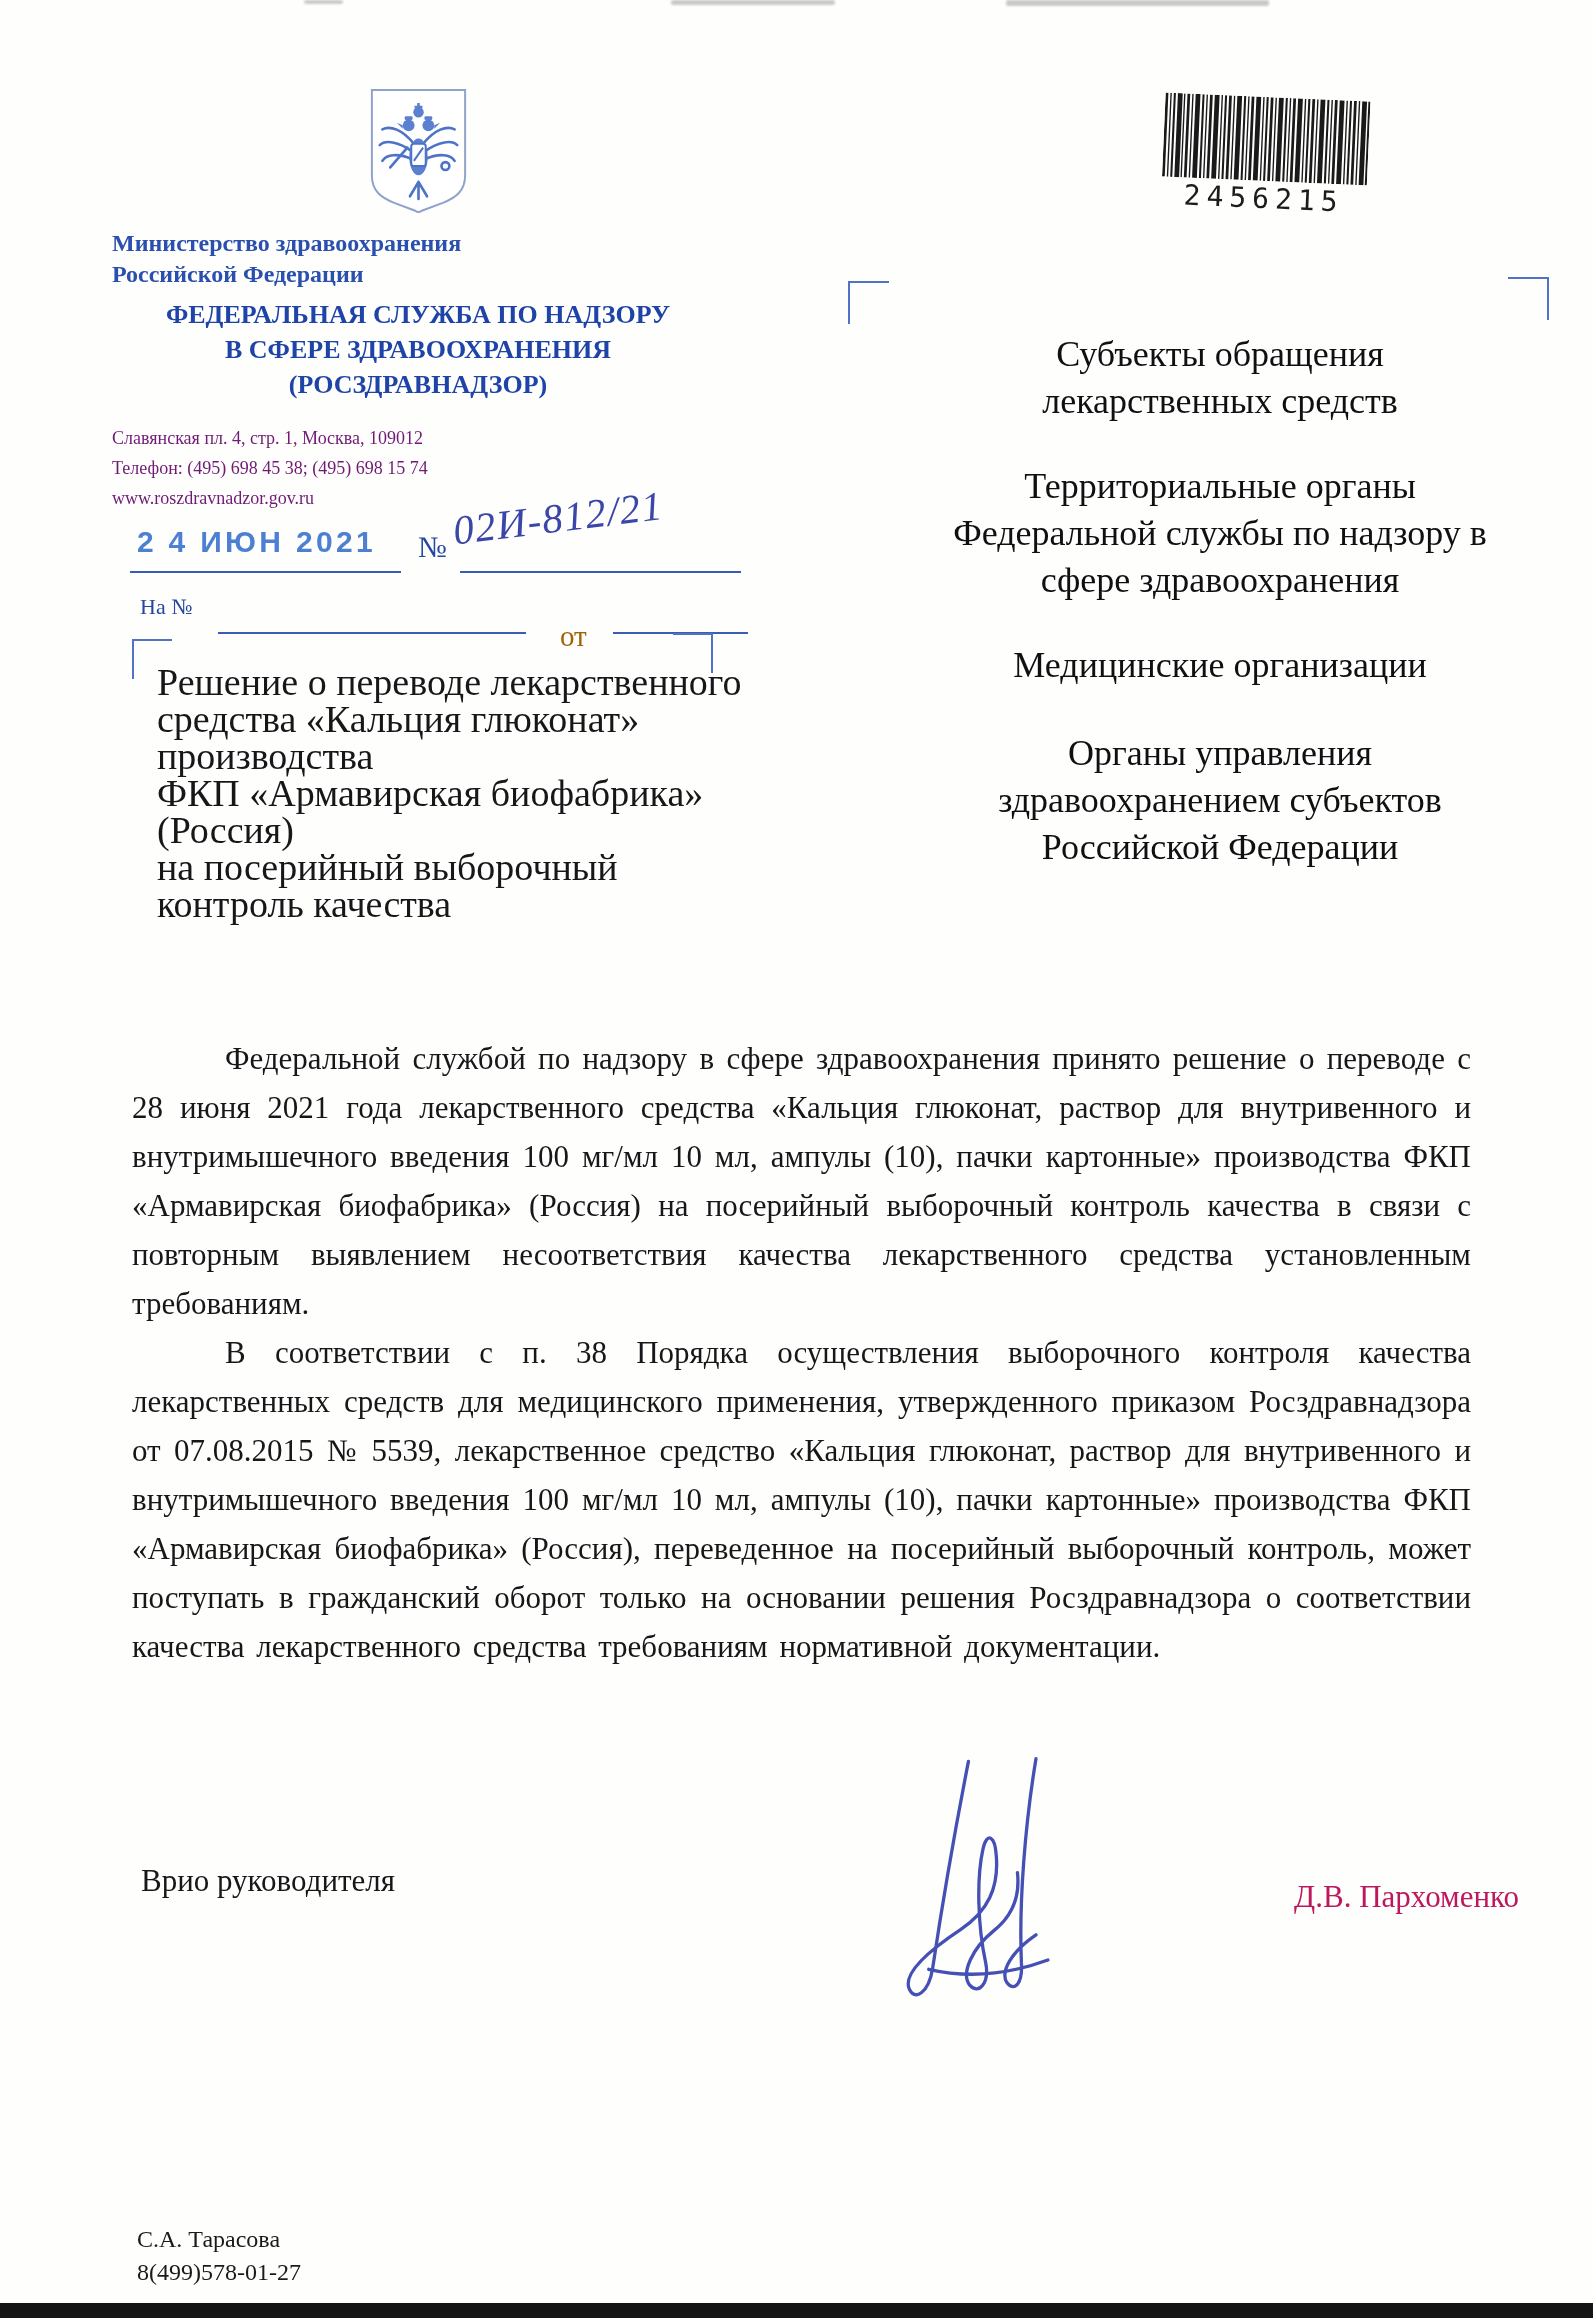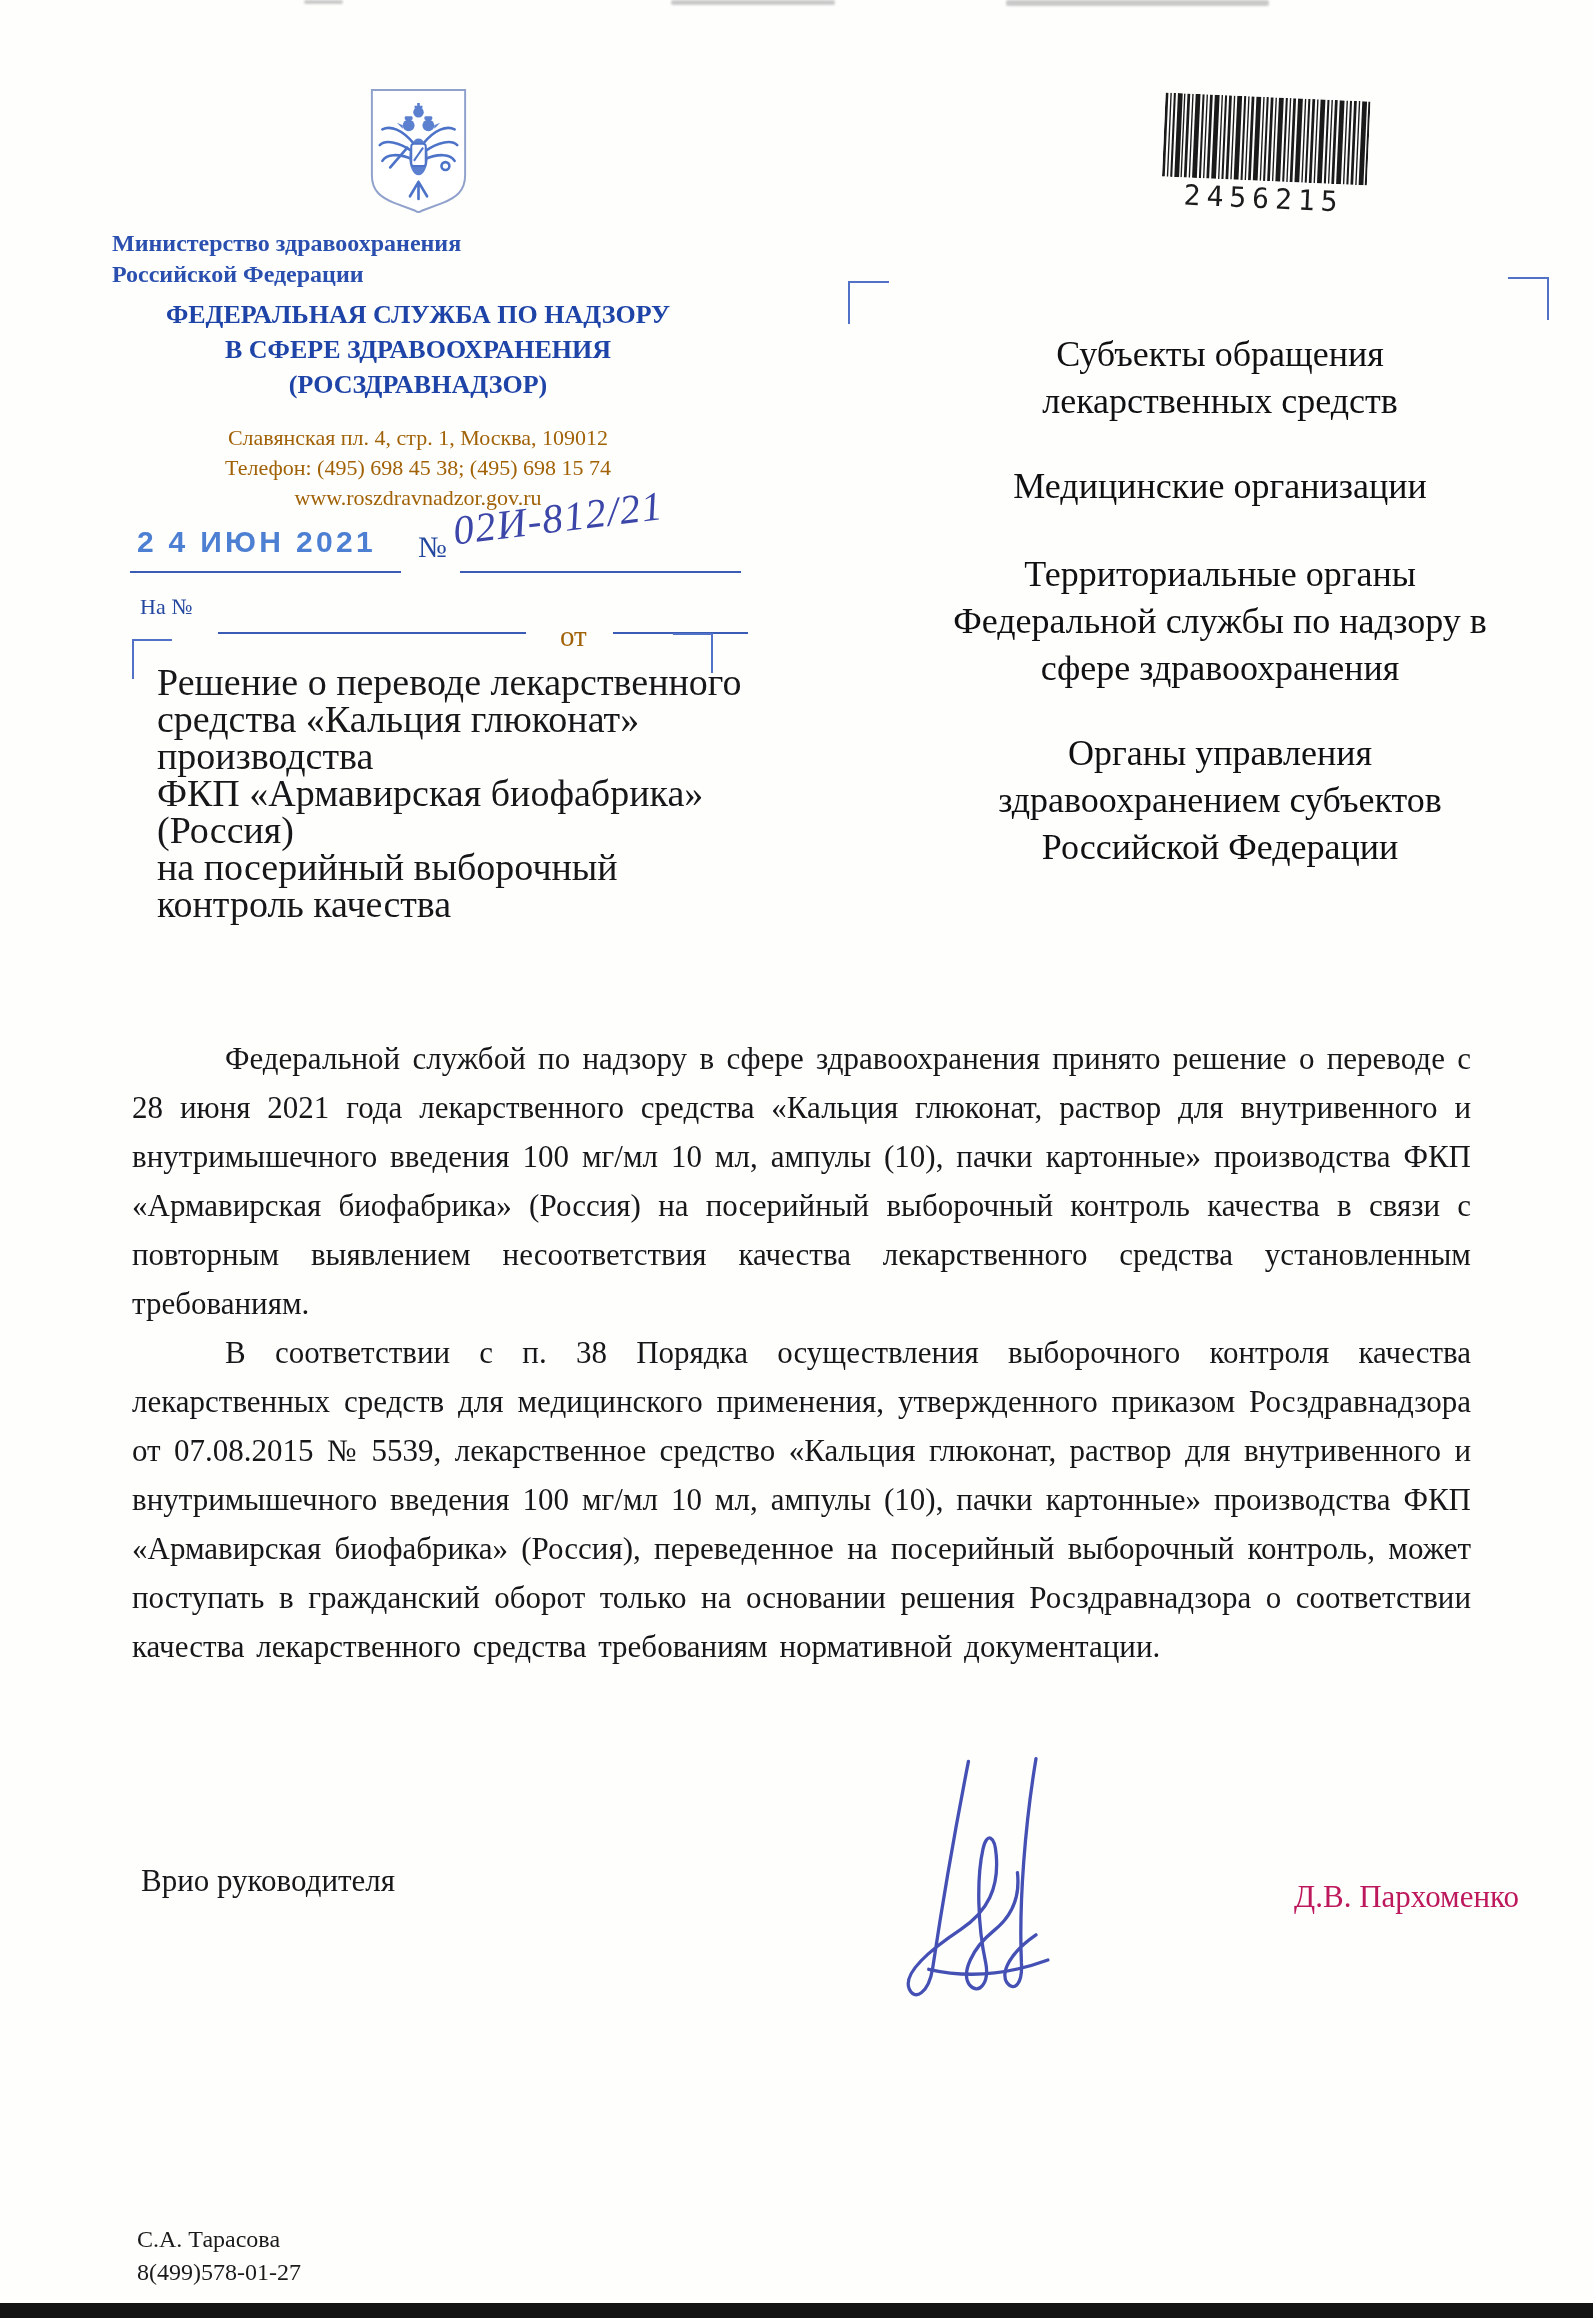"Славянская пл. 4, стр. 1," .contact { color: #a16207 -> #701a75; font-size: 22px -> 18px; text-align: center -> none }
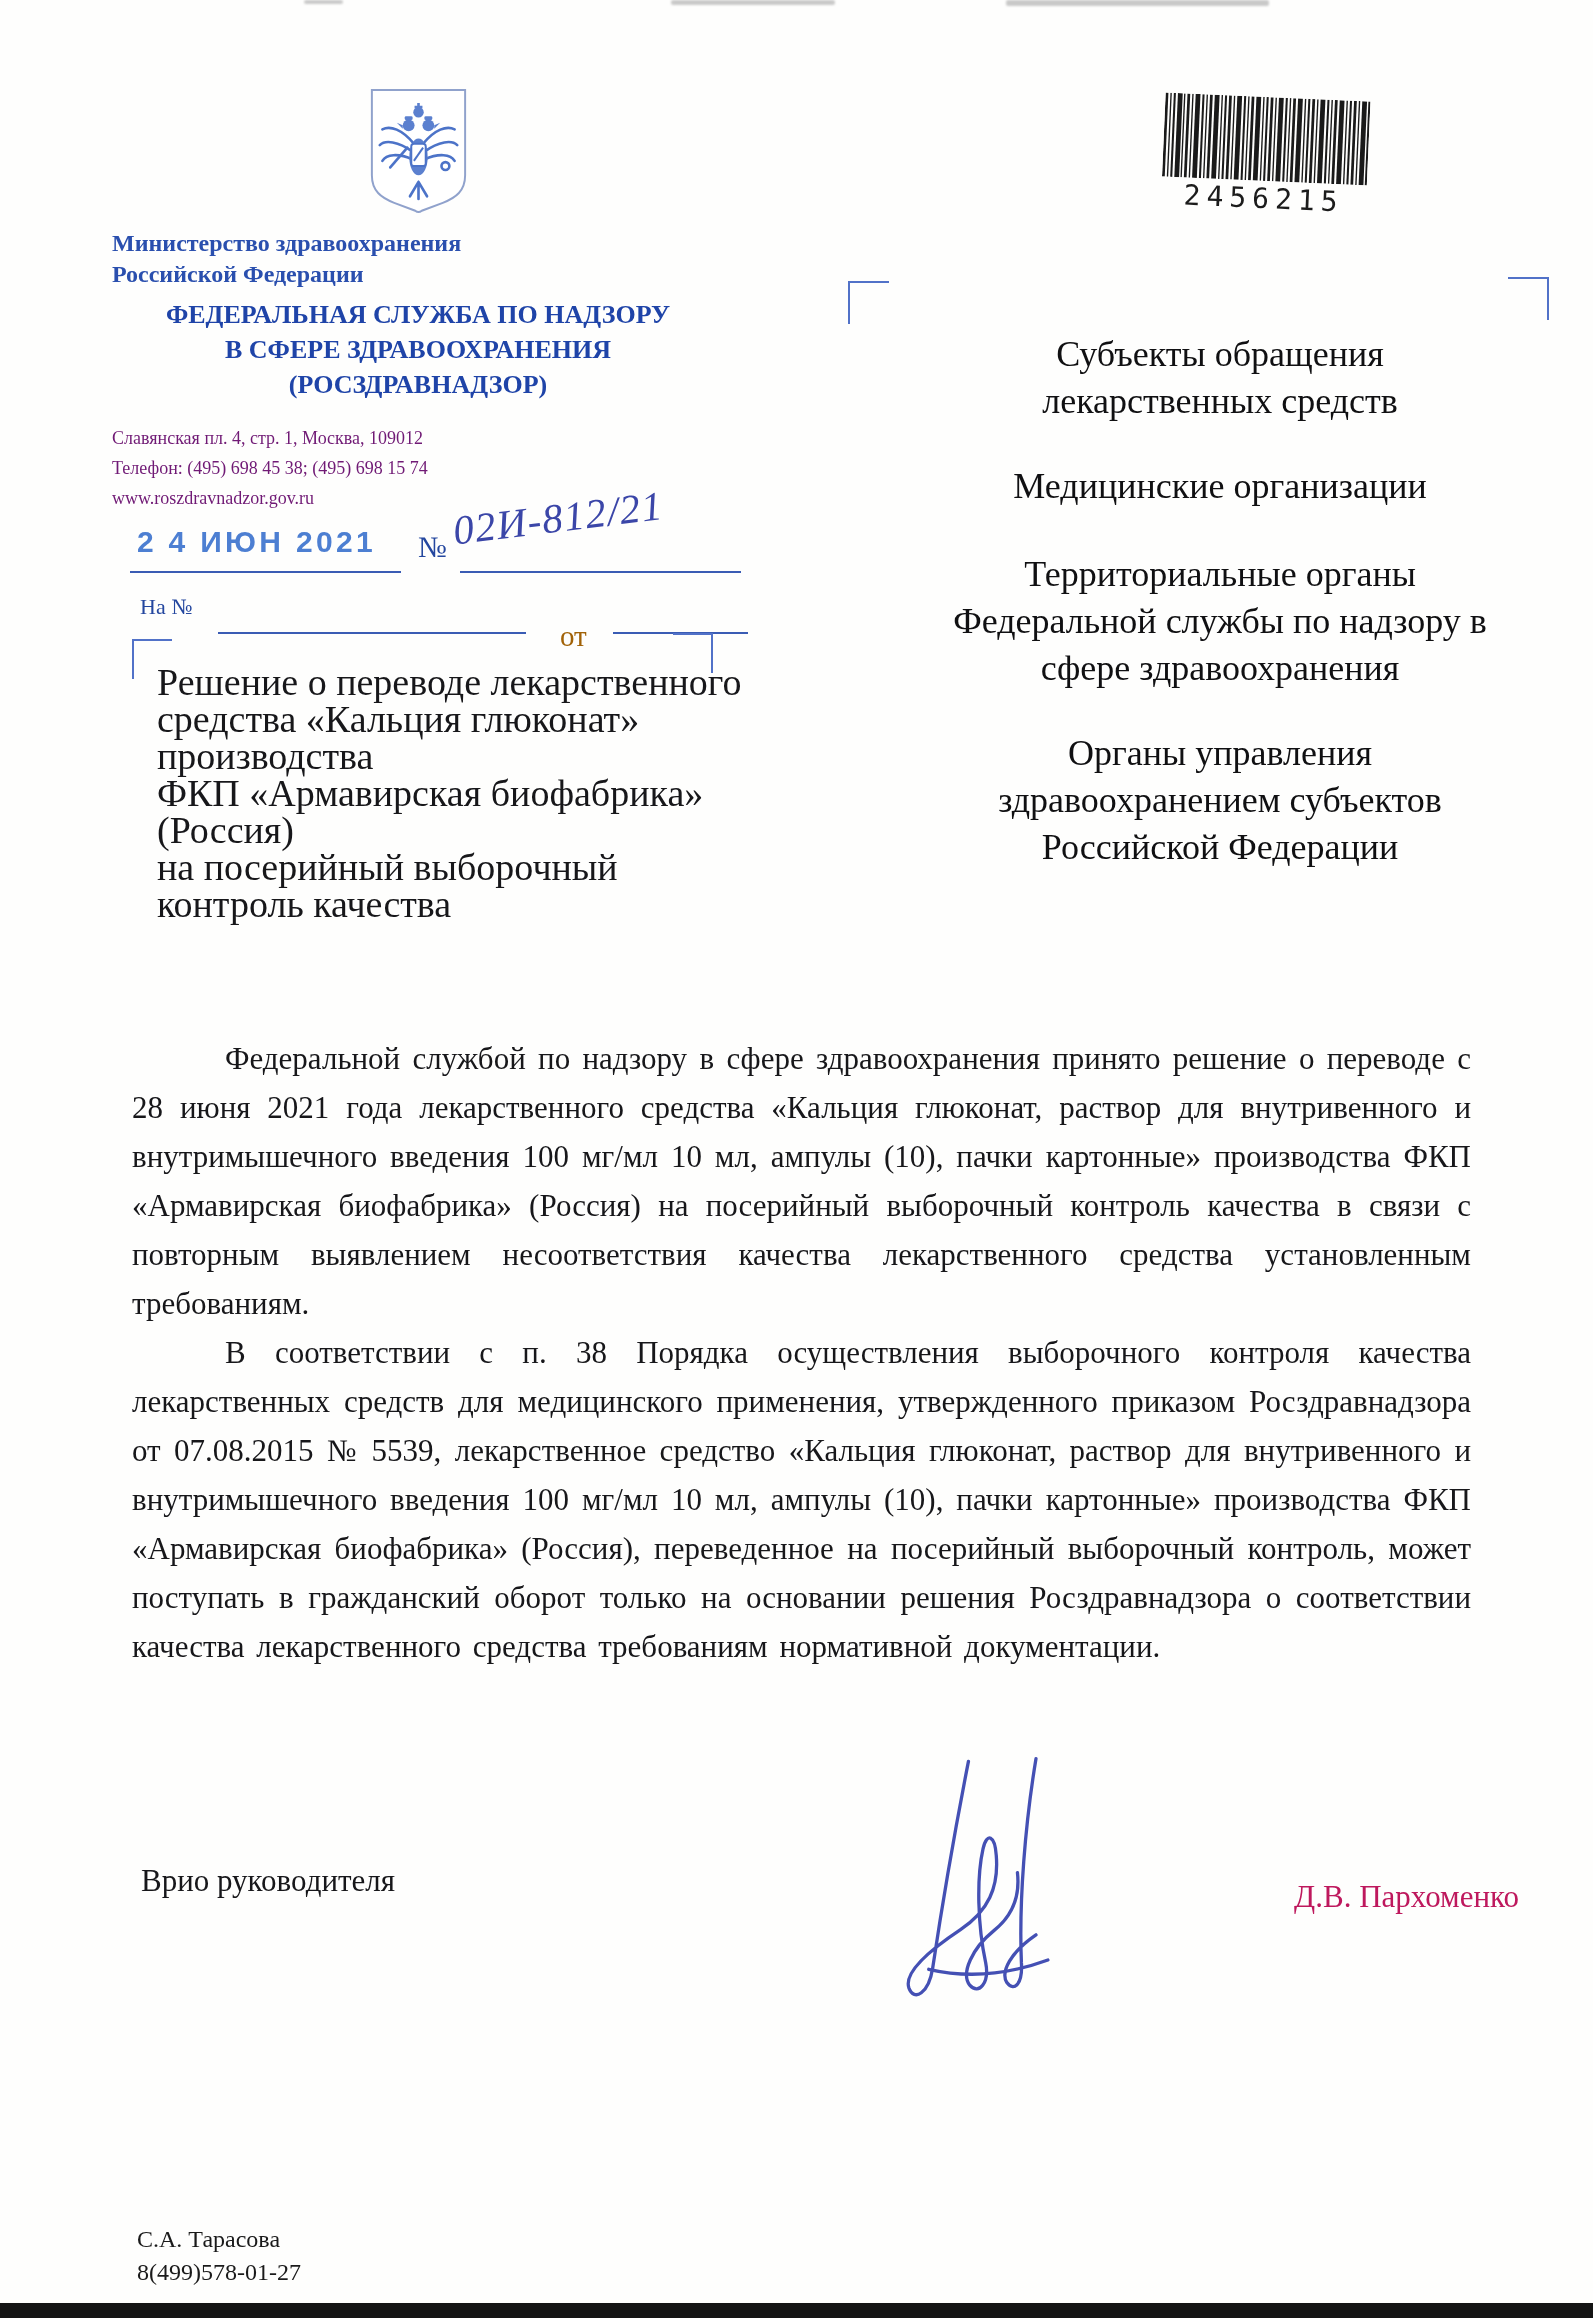"Медицинские организации" div.rgroup { order: before "Территориальные органы" -> after "Территориальные органы" }
